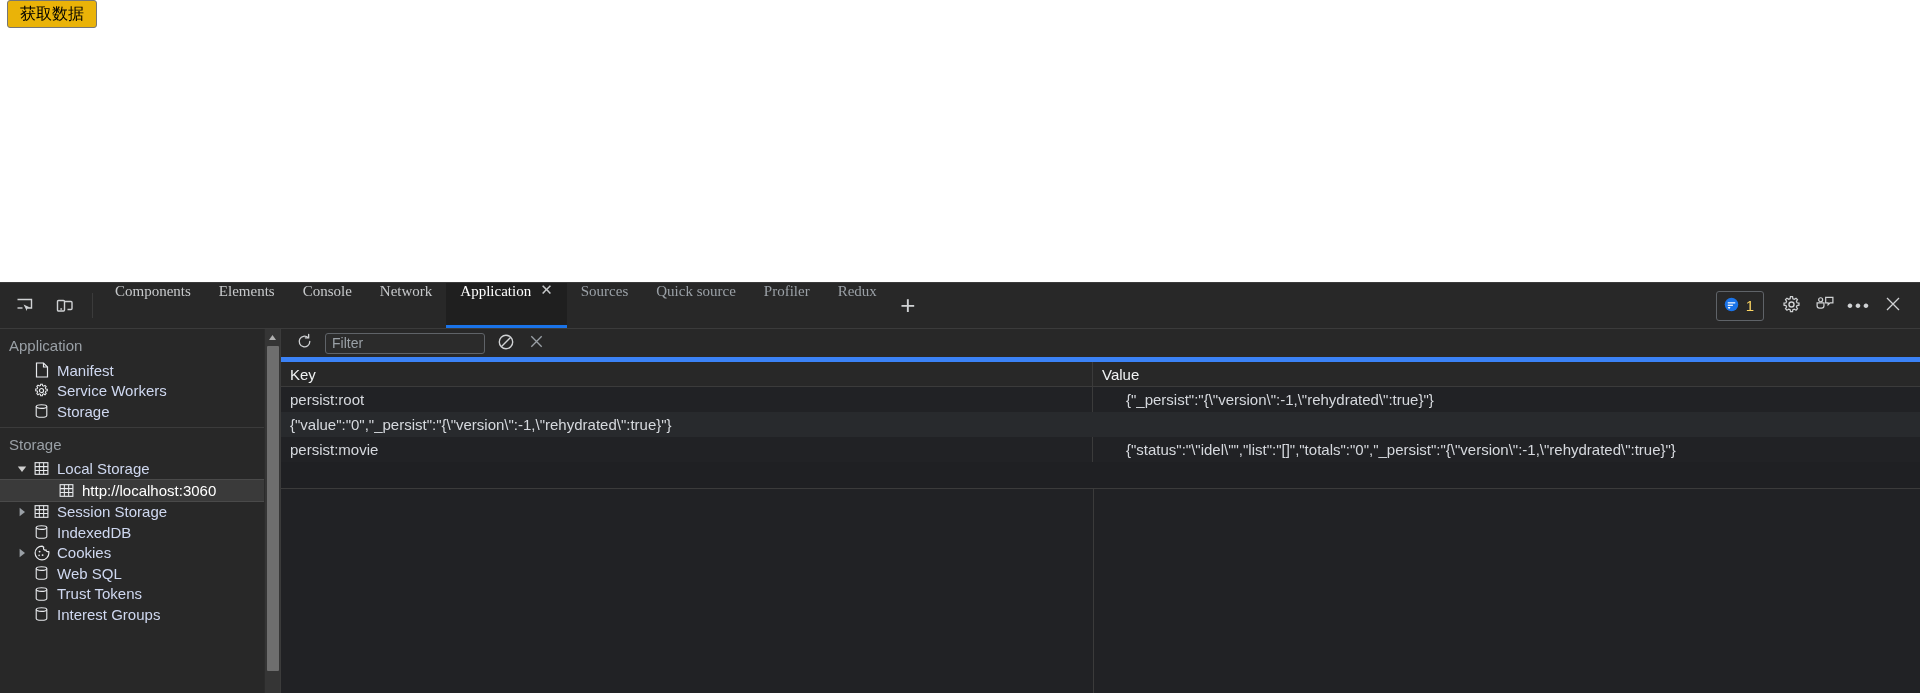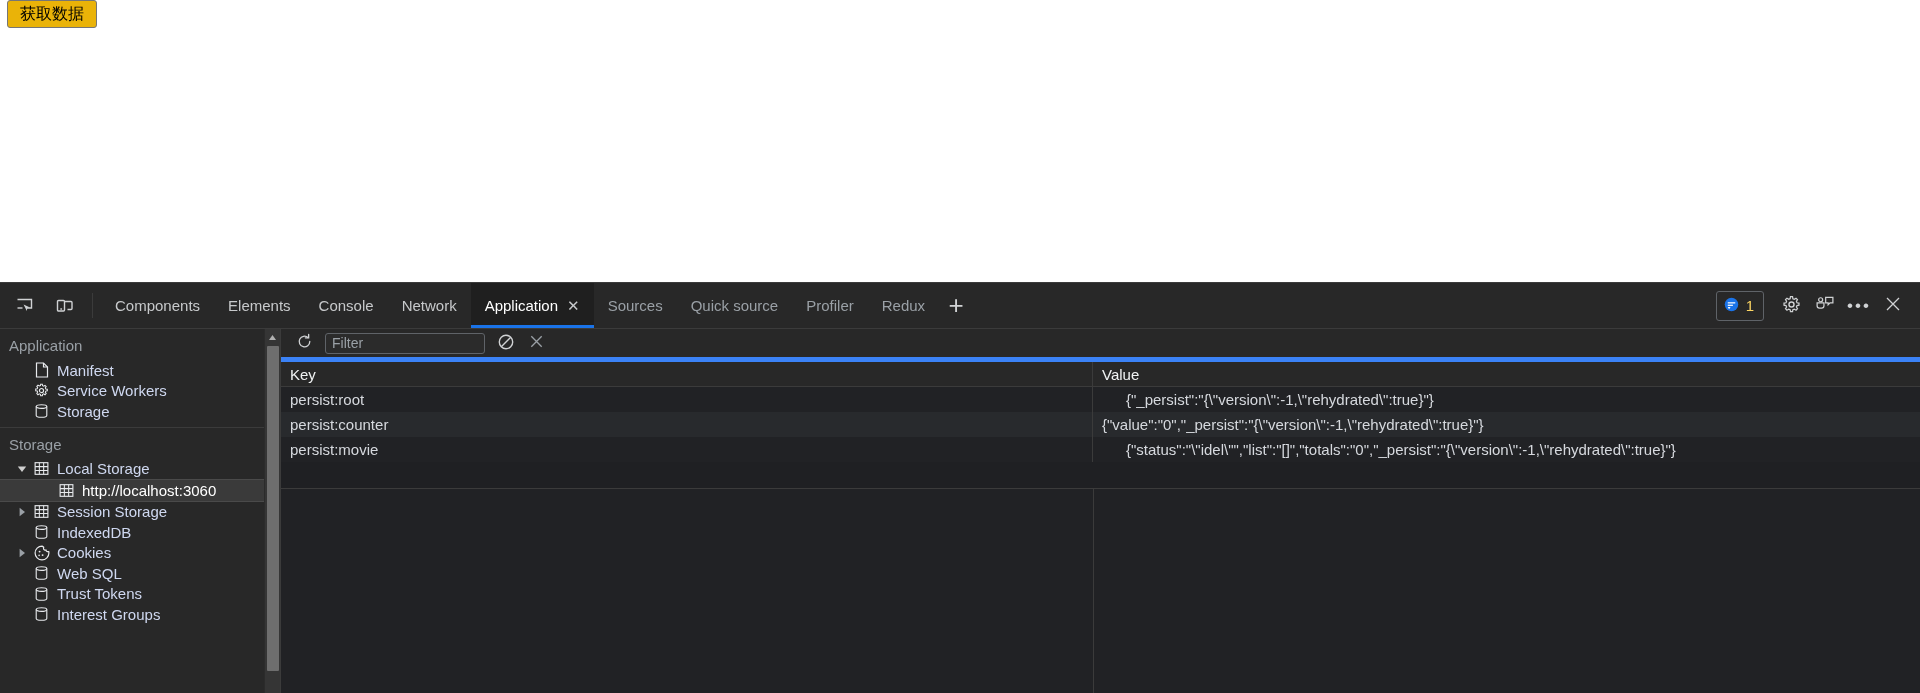"Components" .tab { align-items: center -> flex-start; font-family: none -> Liberation Serif, serif; padding: 12px 14px -> 0 14px }
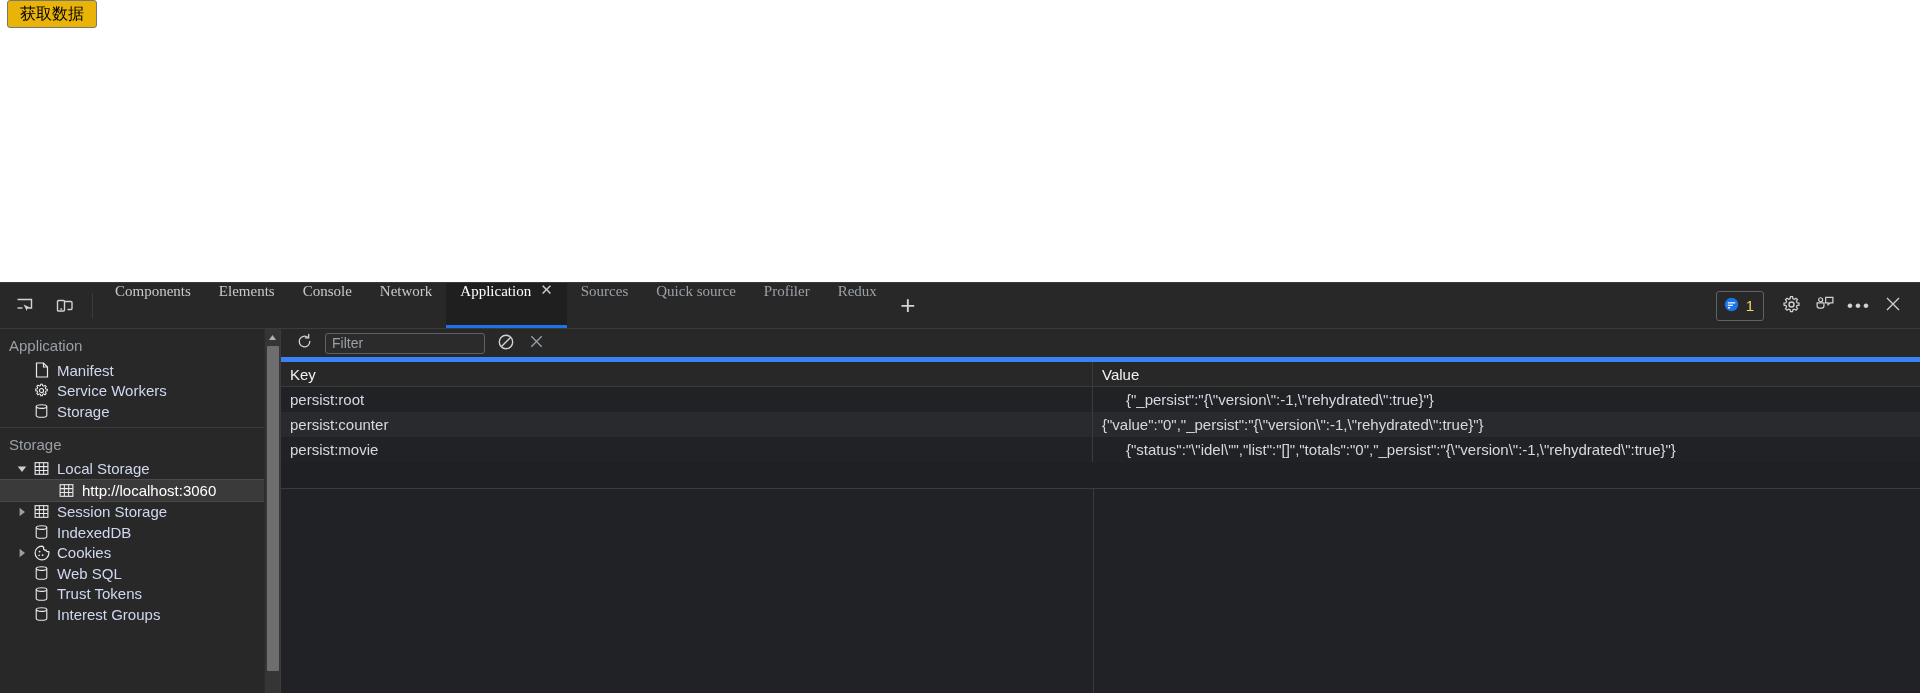"persist:counter" div.td { html: <div>persist:counter</div> -> none }
